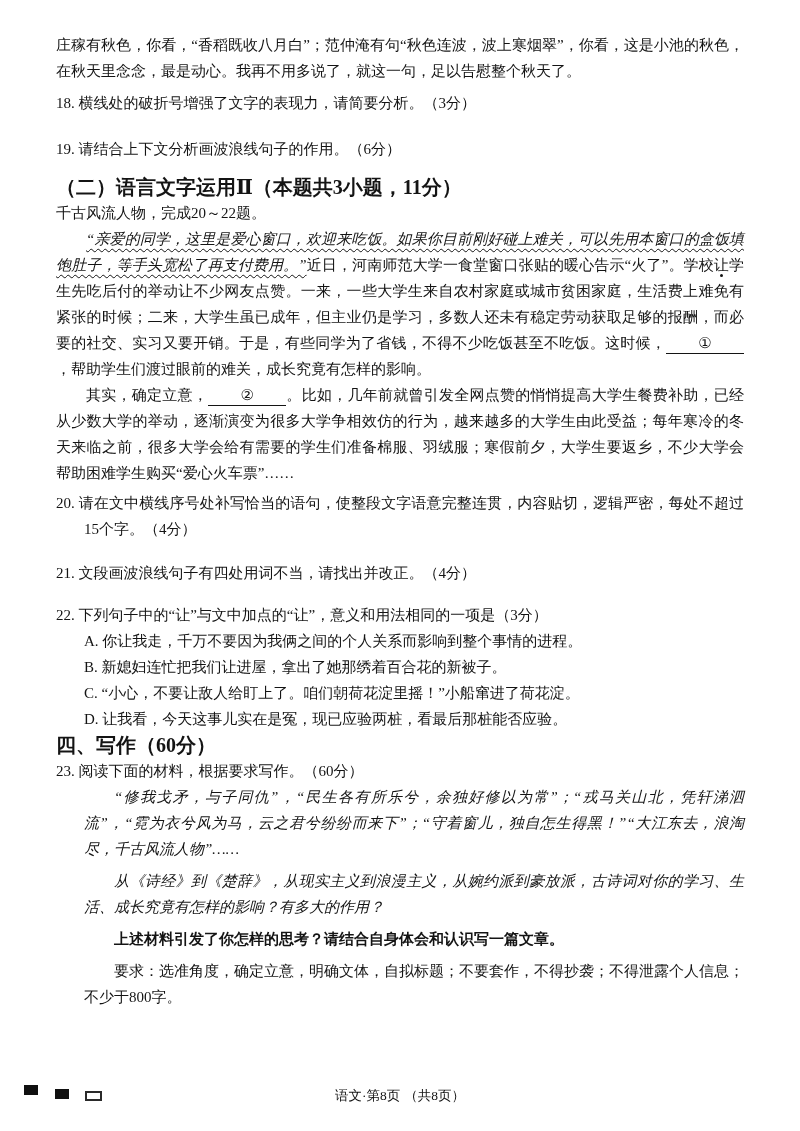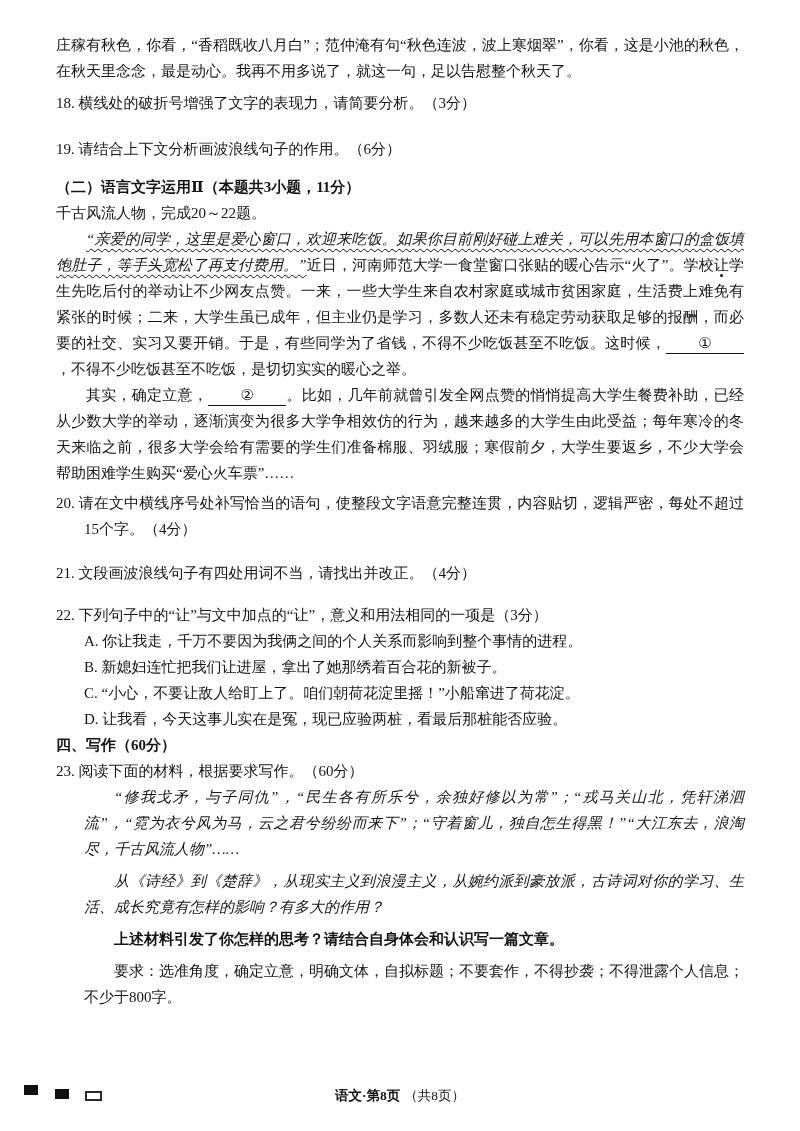"（二）语言文字运用Ⅱ（本题共3小题，11分）" .section-heading { font-size: 15px -> 20px }
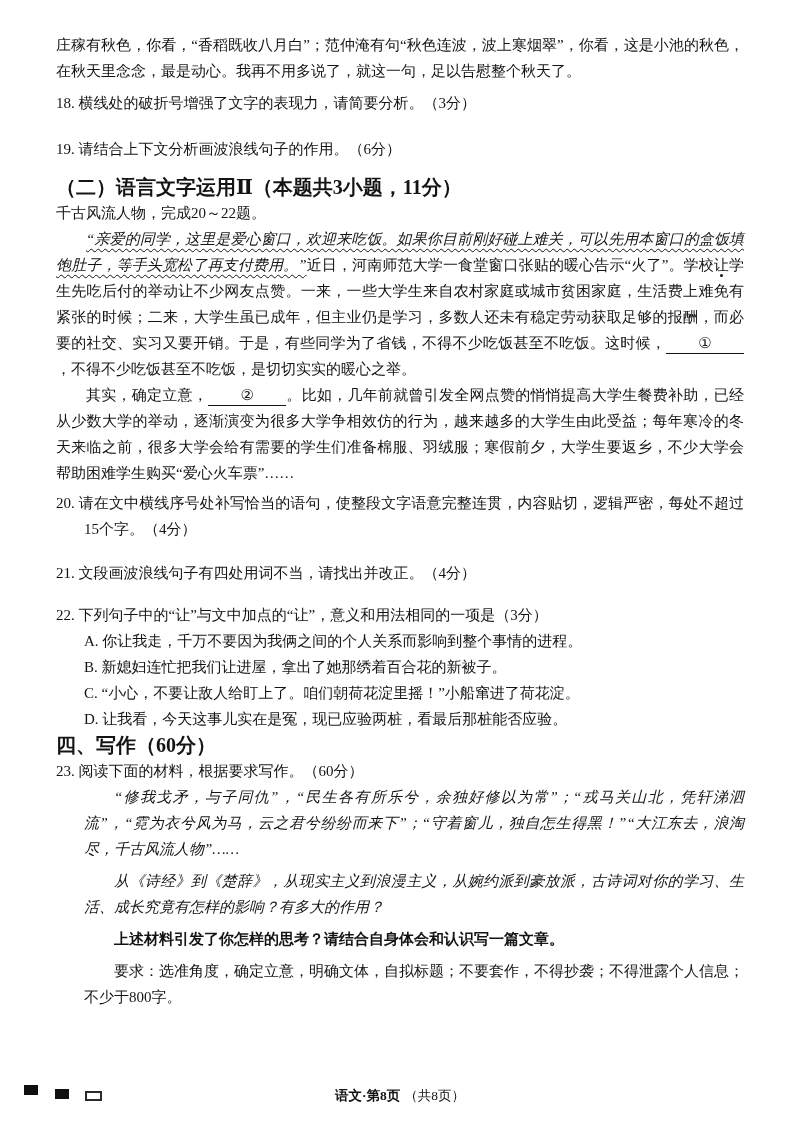"，不得不少吃饭甚至不吃饭，是切切实实的暖心之举。" span { text: 不得不少吃饭甚至不吃饭，是切切实实的暖心之举 -> 帮助学生们渡过眼前的难关，成长究竟有怎样的影响 }
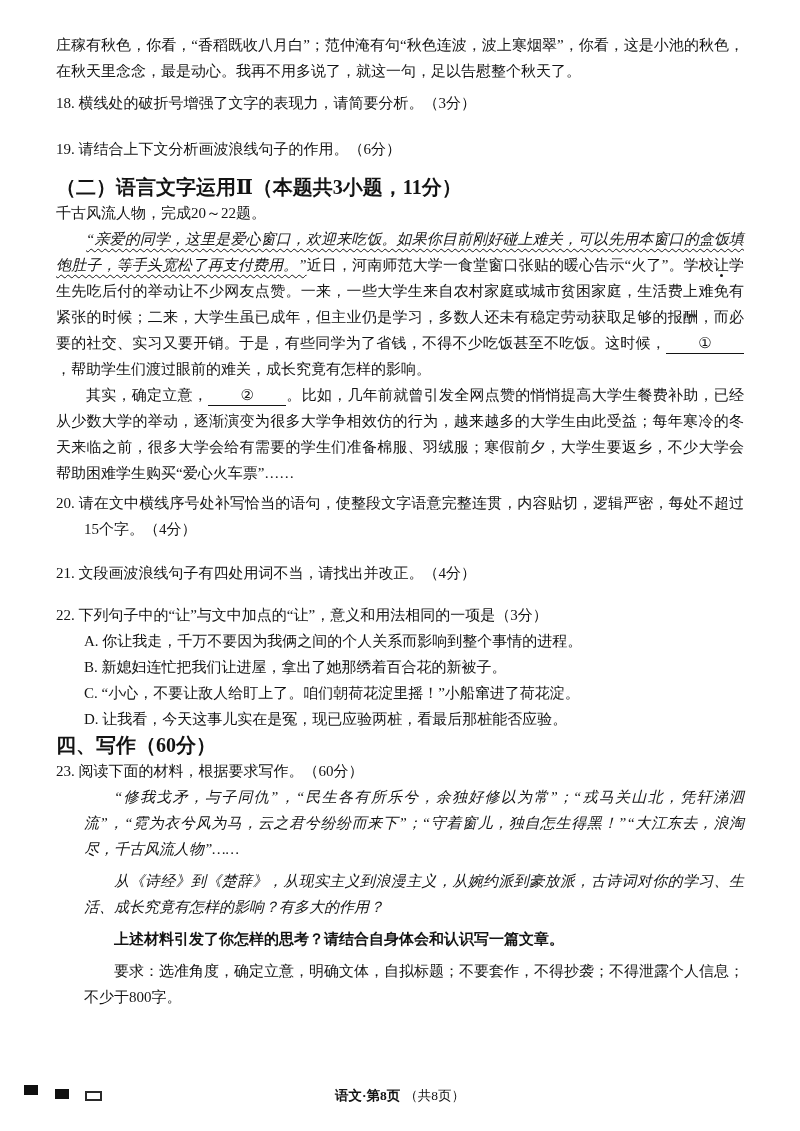"语文·第8页" .footer-strong { font-weight: bold -> normal }
